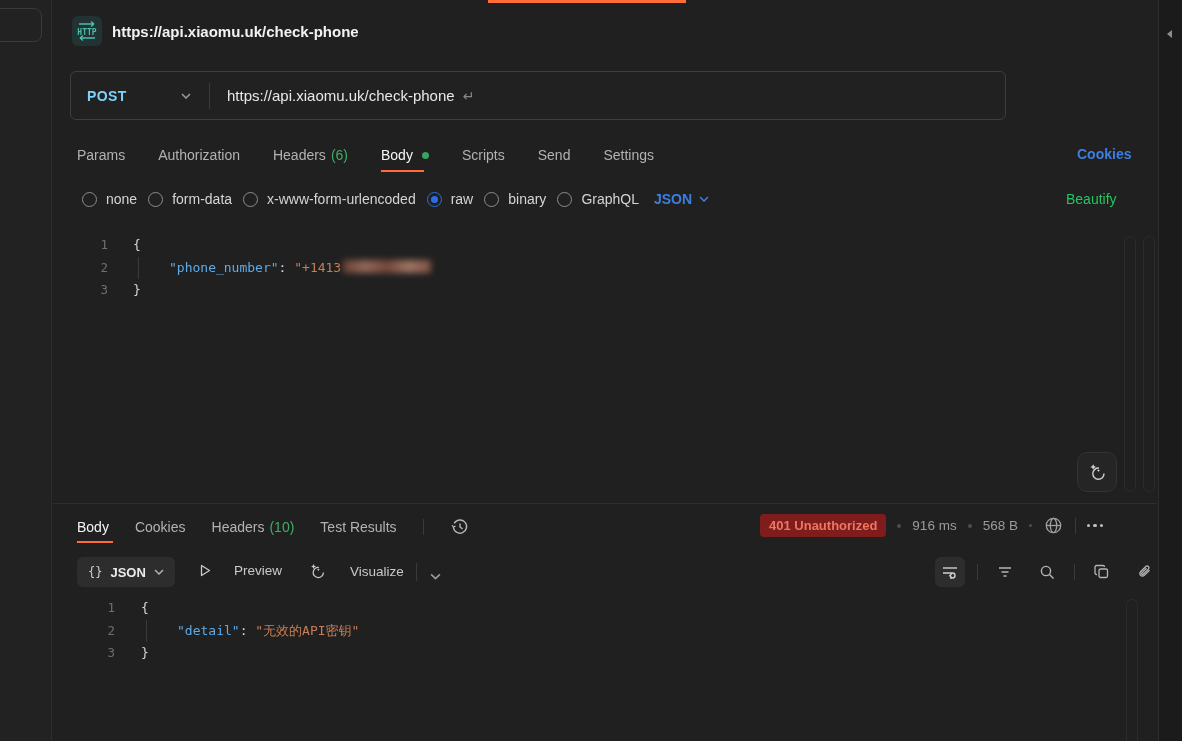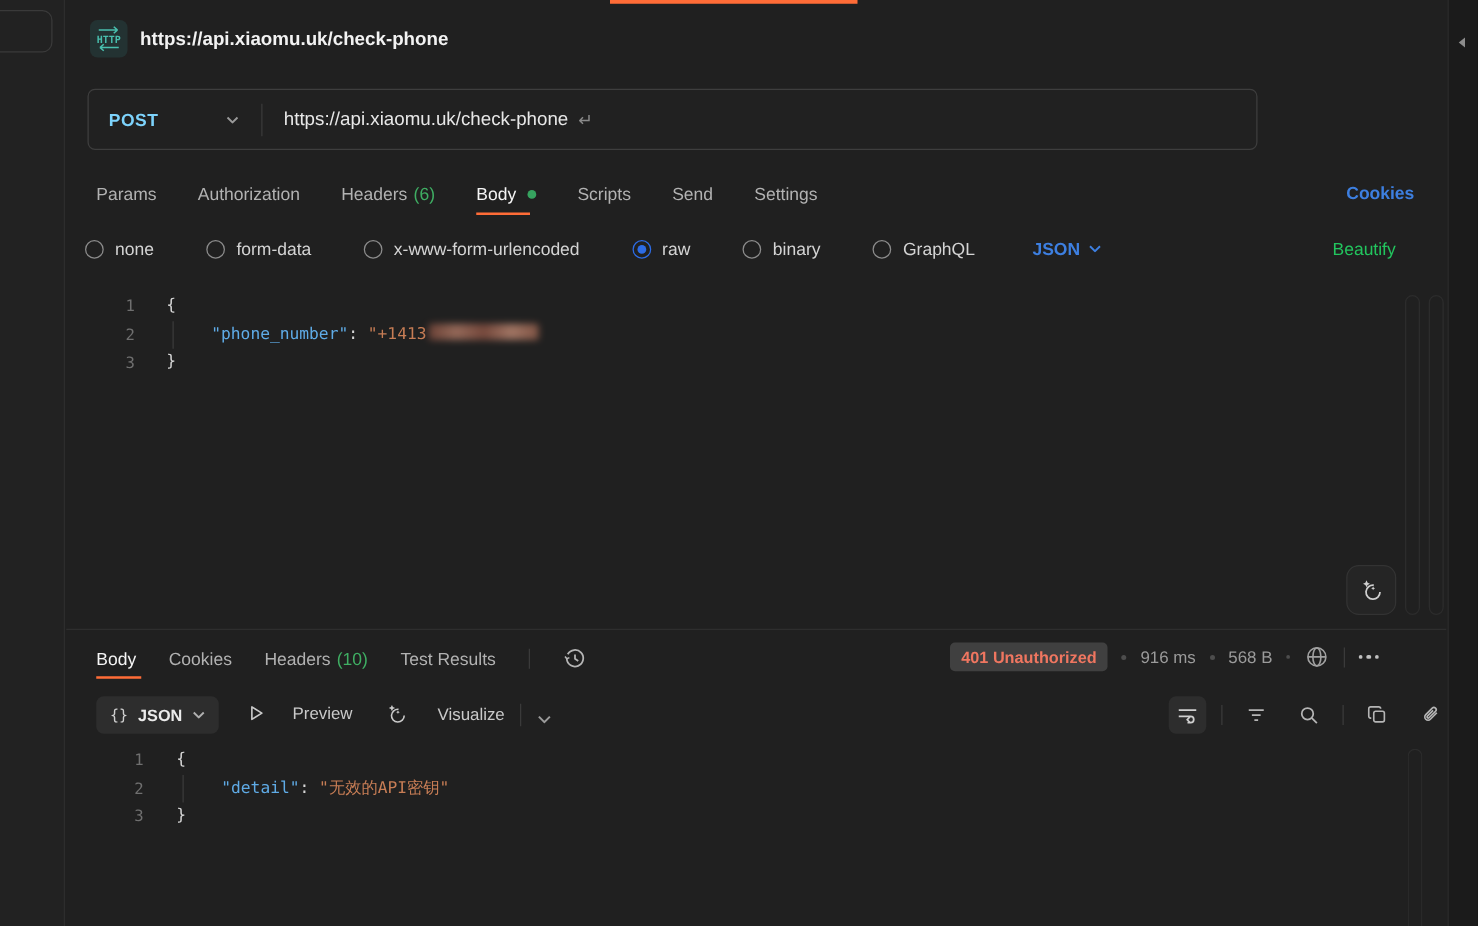"none" .radio-row { gap: 42px -> 11px; left: 68px -> 82px }
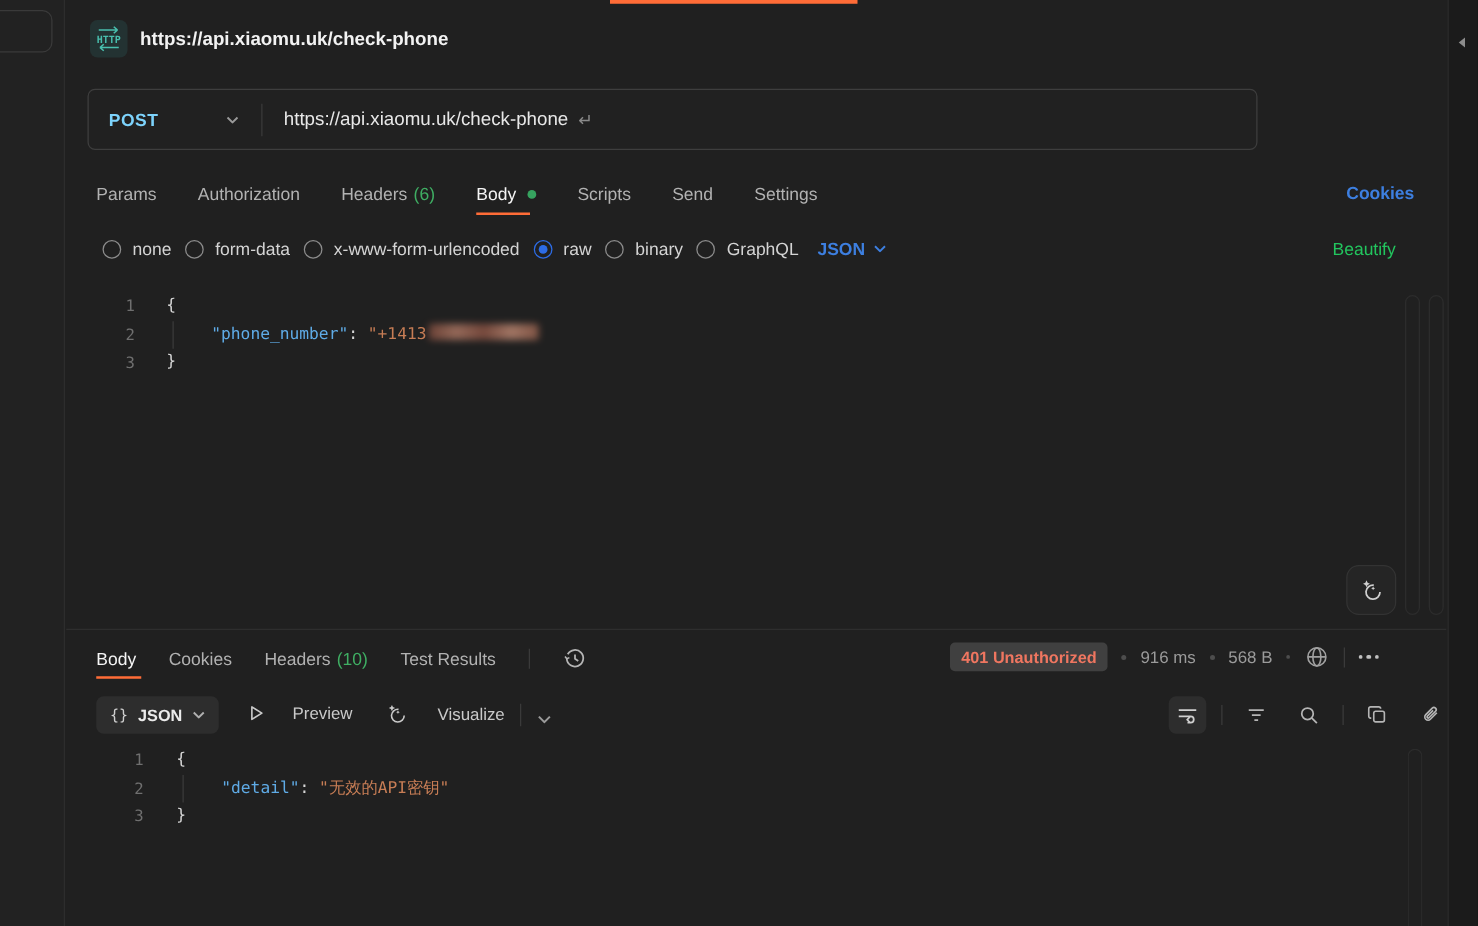"401 Unauthorized" .status-badge { background: #404040 -> #7f1d1d }
